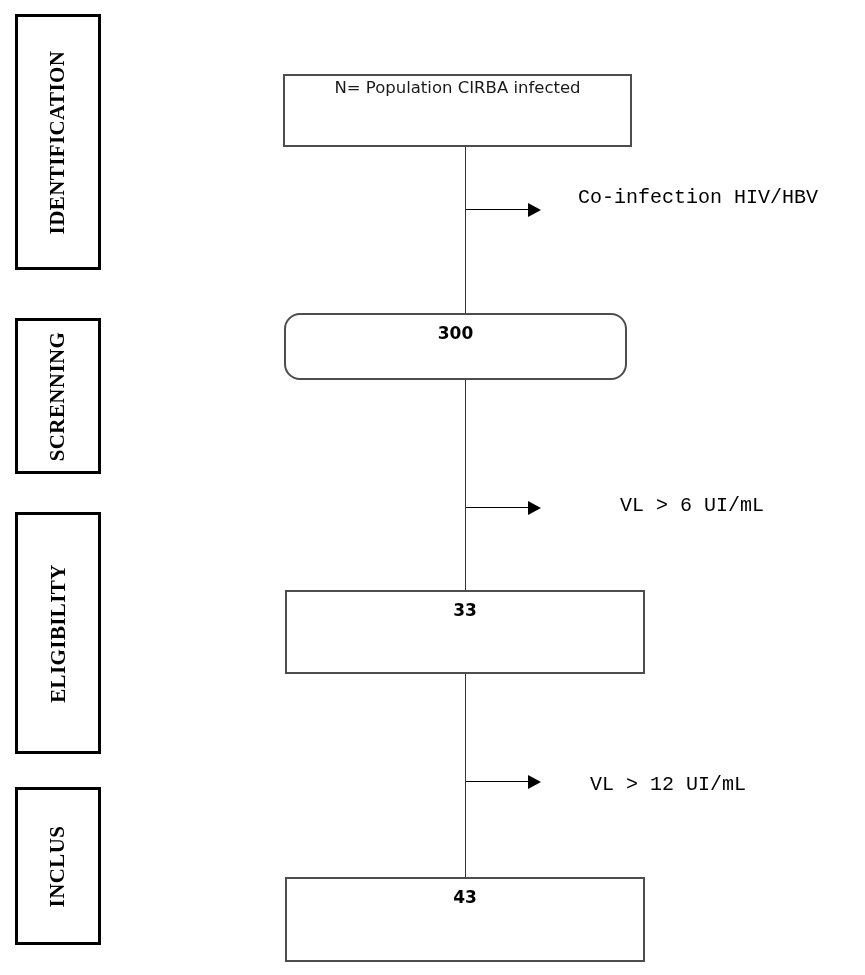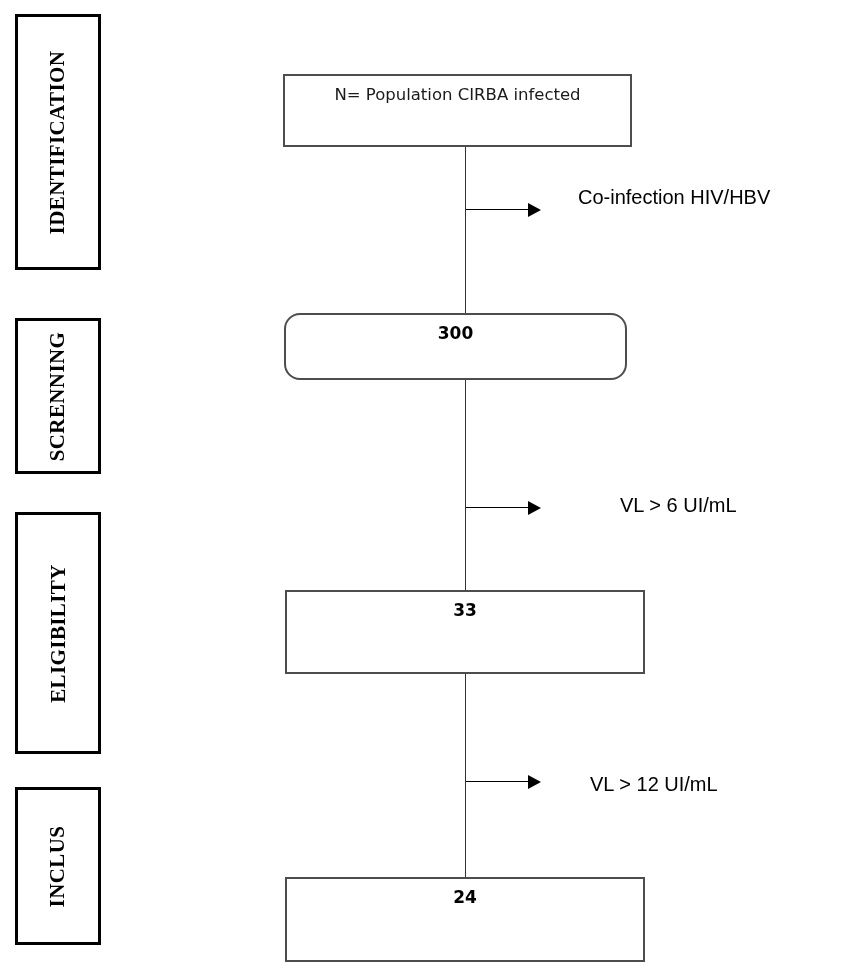"N= Population CIRBA infected" .flow-box-head { padding-top: 7px -> none }
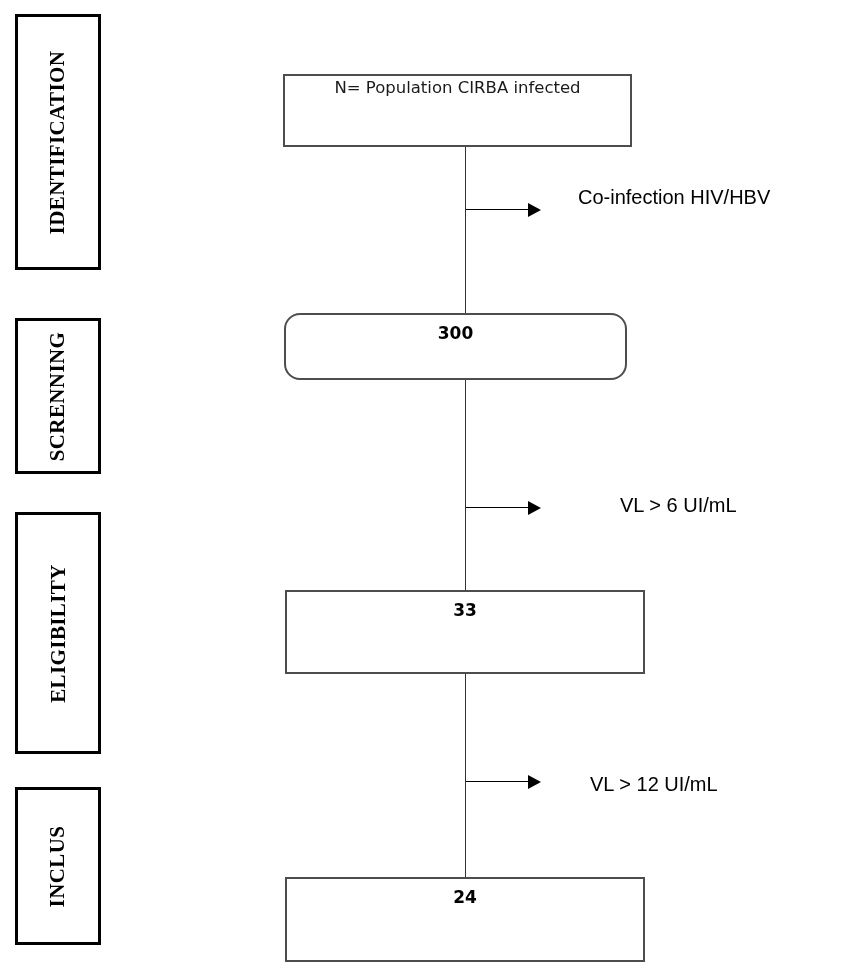"Co-infection HIV/HBV" .arrow-note { font-family: Liberation Sans, sans-serif -> Liberation Mono, monospace }
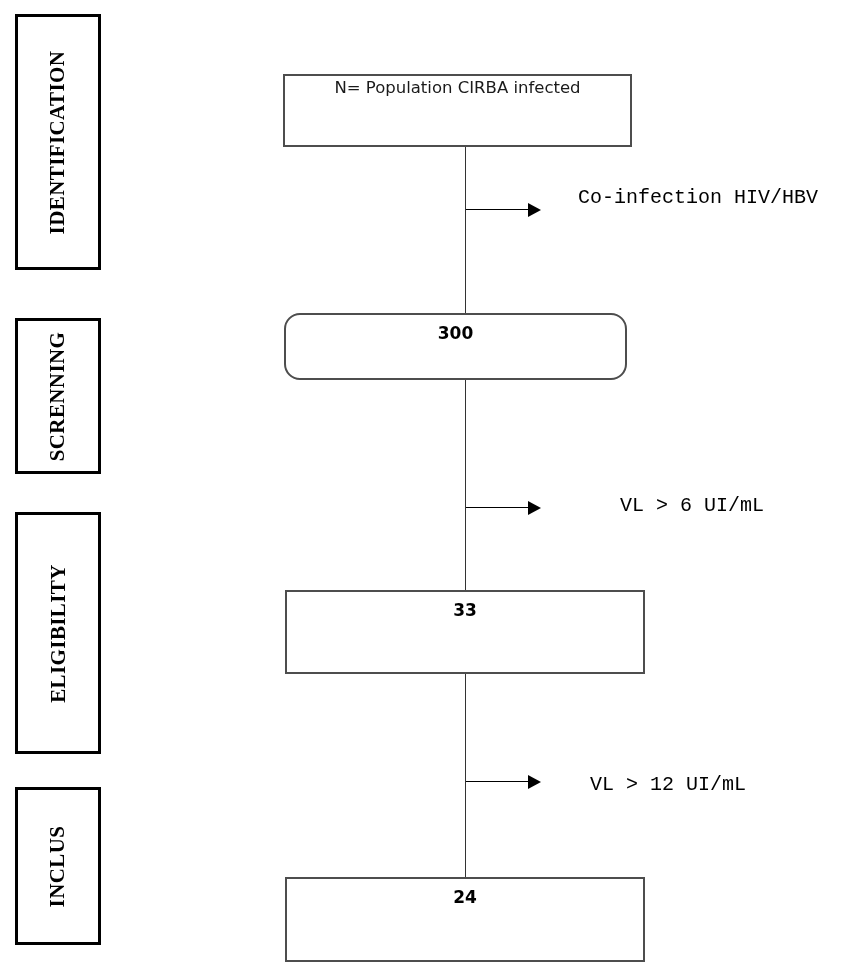"24" div.flow-box-count { text: 24 -> 43 }
